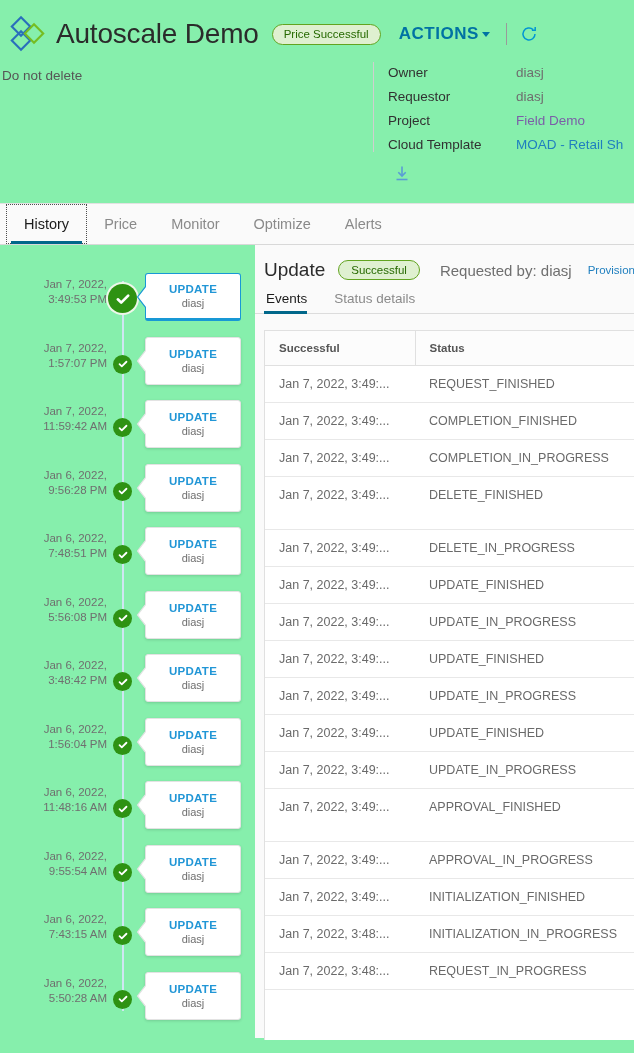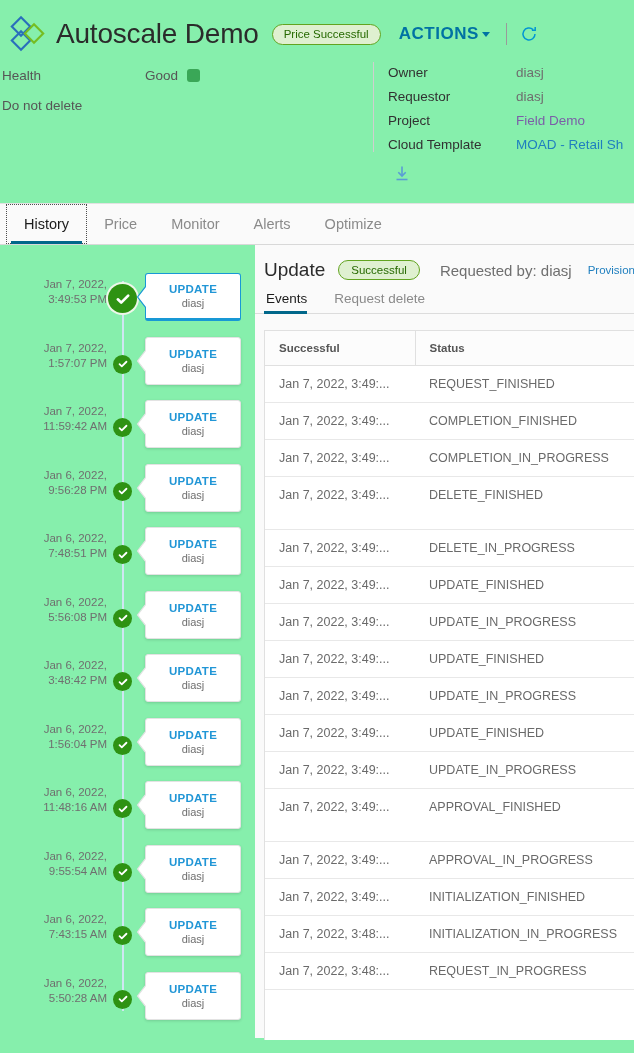"Health" div.row-kv { html: <div> <div>Health</div> <div> <span>Good</span> <span></span> </div> </div> -> none }
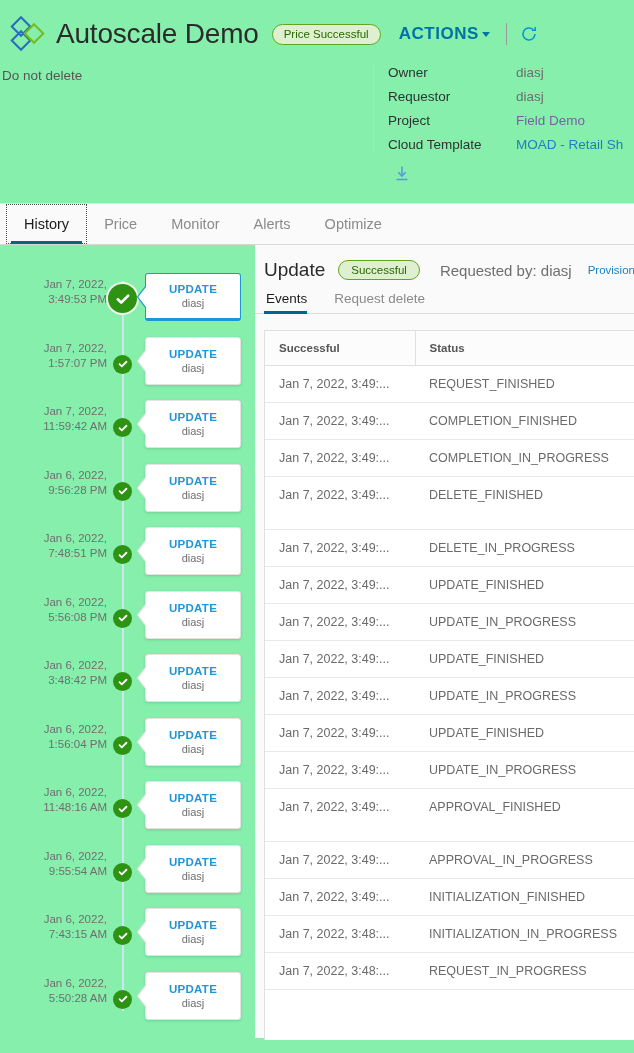"Alerts" div.tab { order: before "Optimize" -> after "Optimize" }
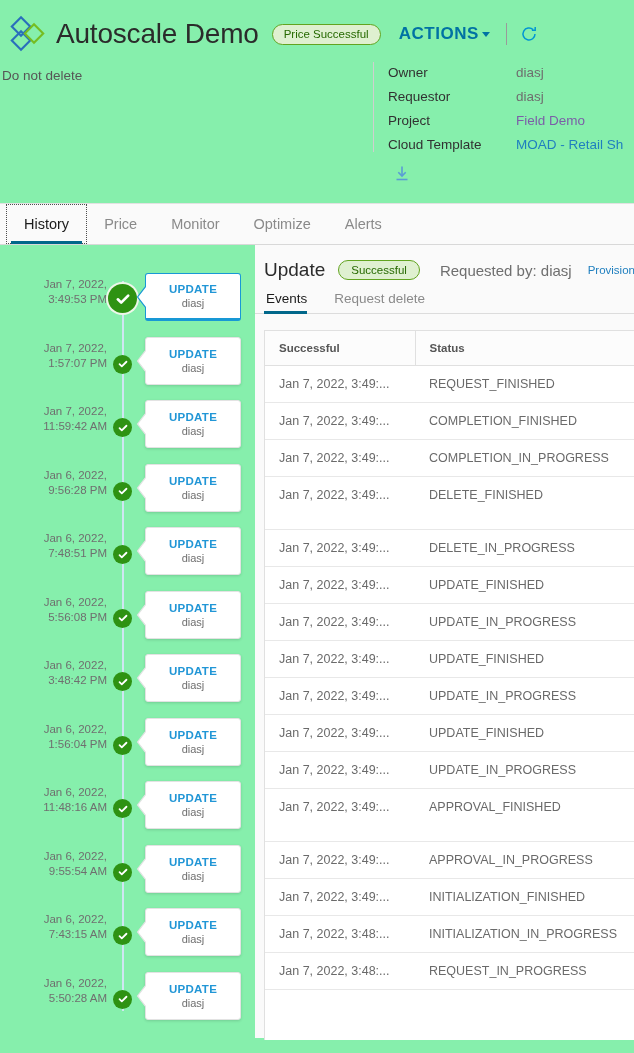"Request delete" span { text: Request delete -> Status details }
